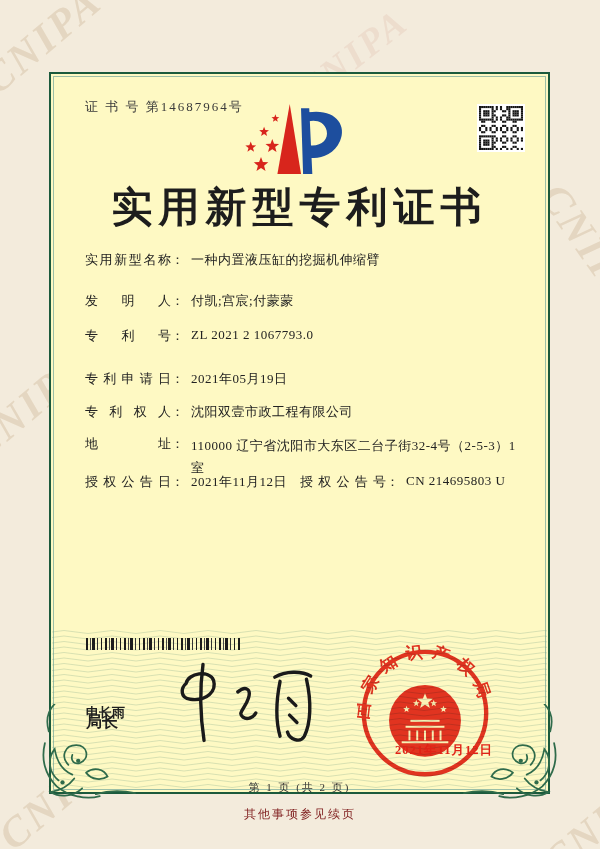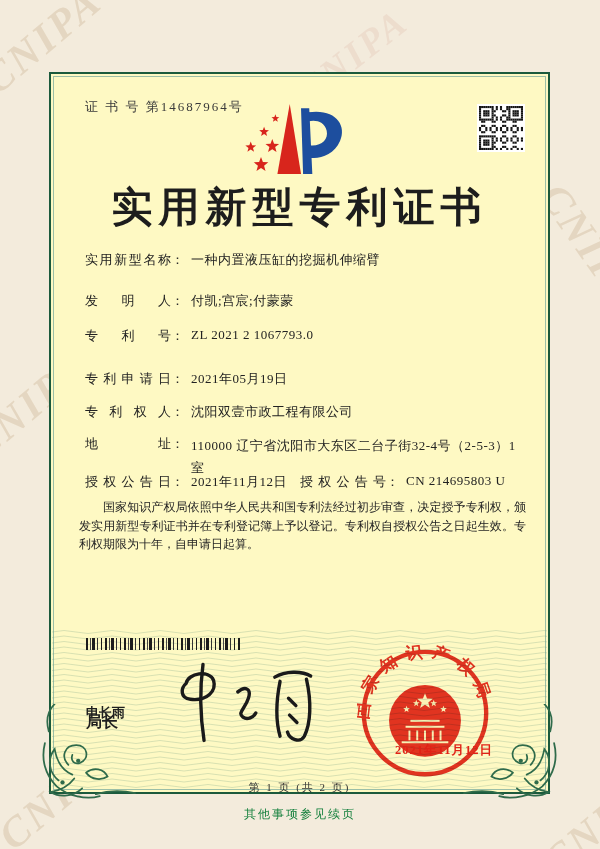"国家知识产权局依照中华人民共和国专利法经过初步审查，决定授予专利权，颁发实用新型" p { html: <p>国家知识产权局依照中华人民共和国专利法经过初步审查，决定授予专利权，颁发实用新型专利证书并在专利登记簿上予以登记。专利权自授权公告之日起生效。专利权期限为十年，自申请日起算。</p> -> none }
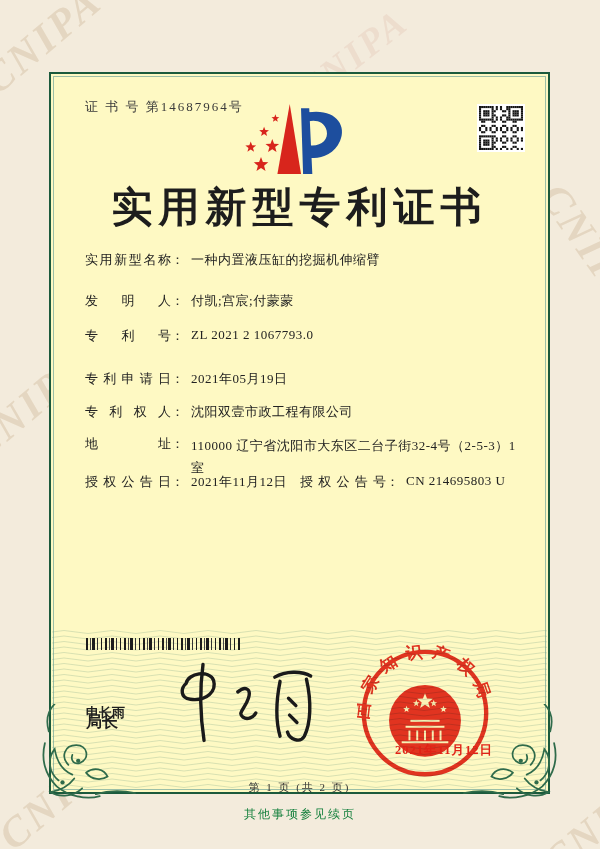"其他事项参见续页" .note { color: #15803d -> #7f1d1d }
